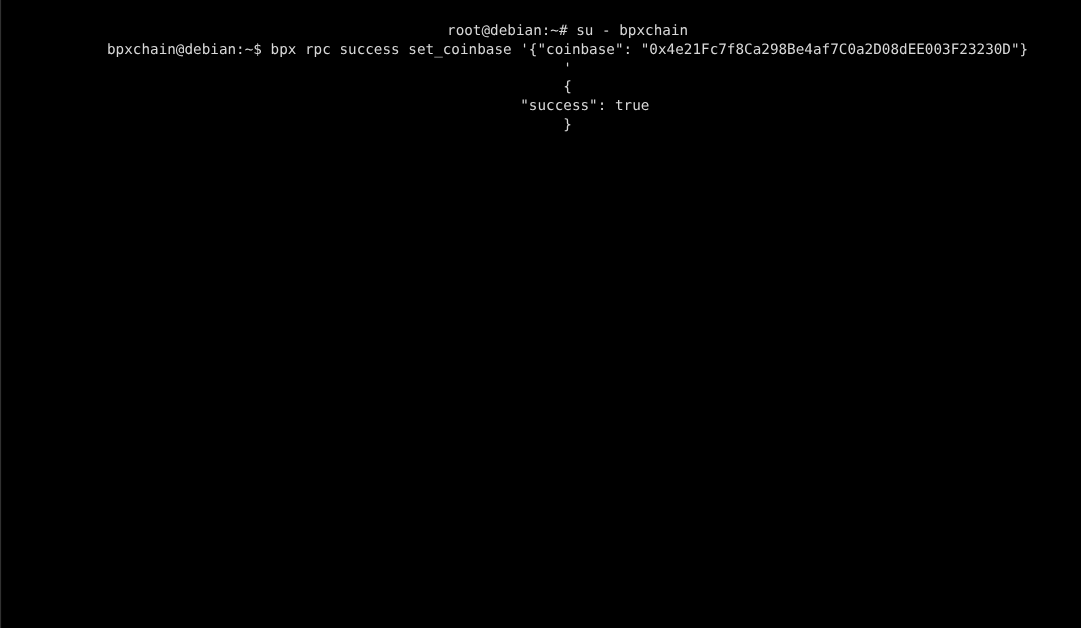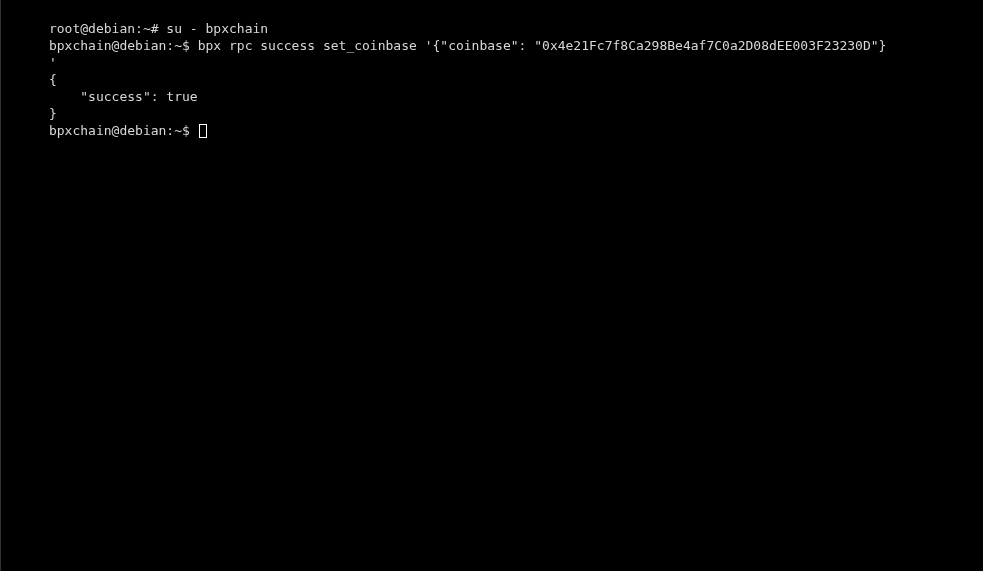"root@debian:~# su - bpxchain" .screen { text-align: none -> center }
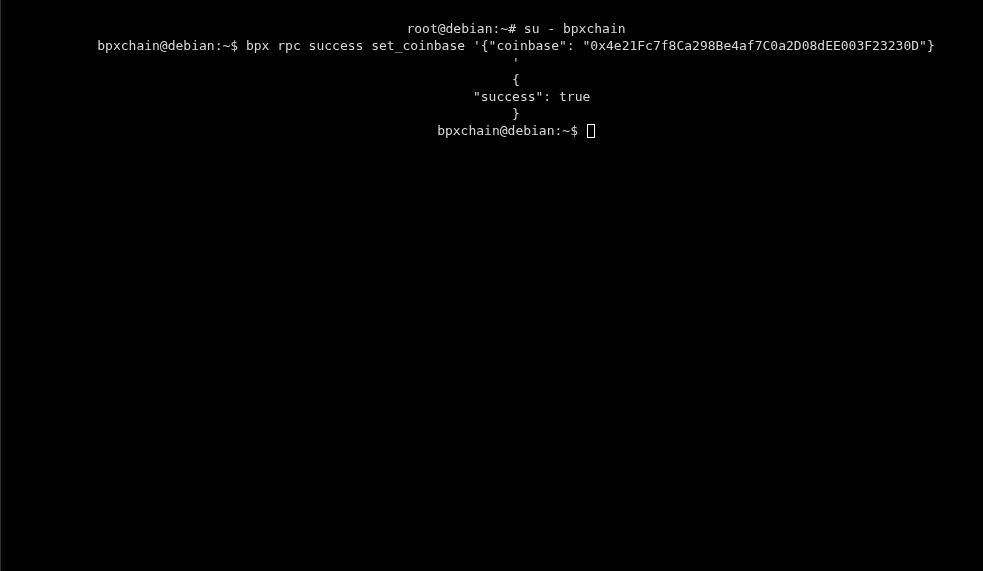"bpxchain@debian:~$" div.line { html: <div> <span>bpxchain@debian:~$ </span><span></span> </div> -> none }
